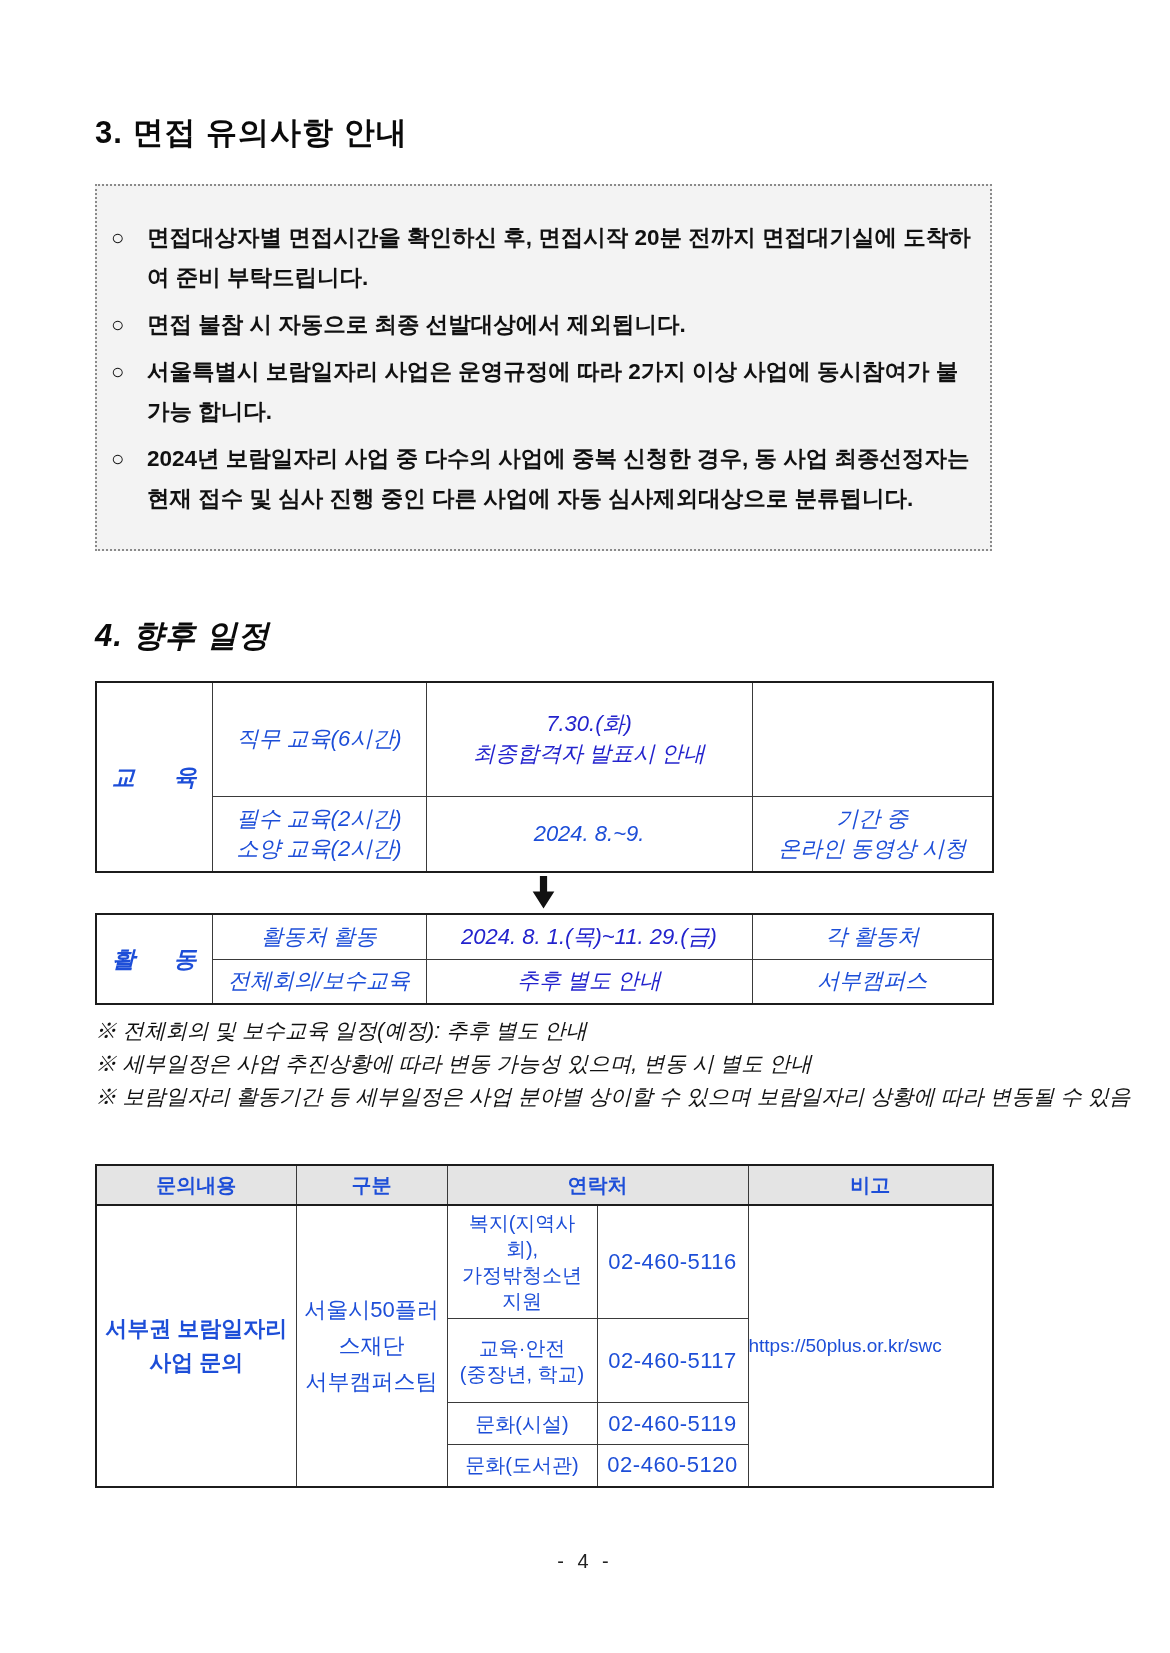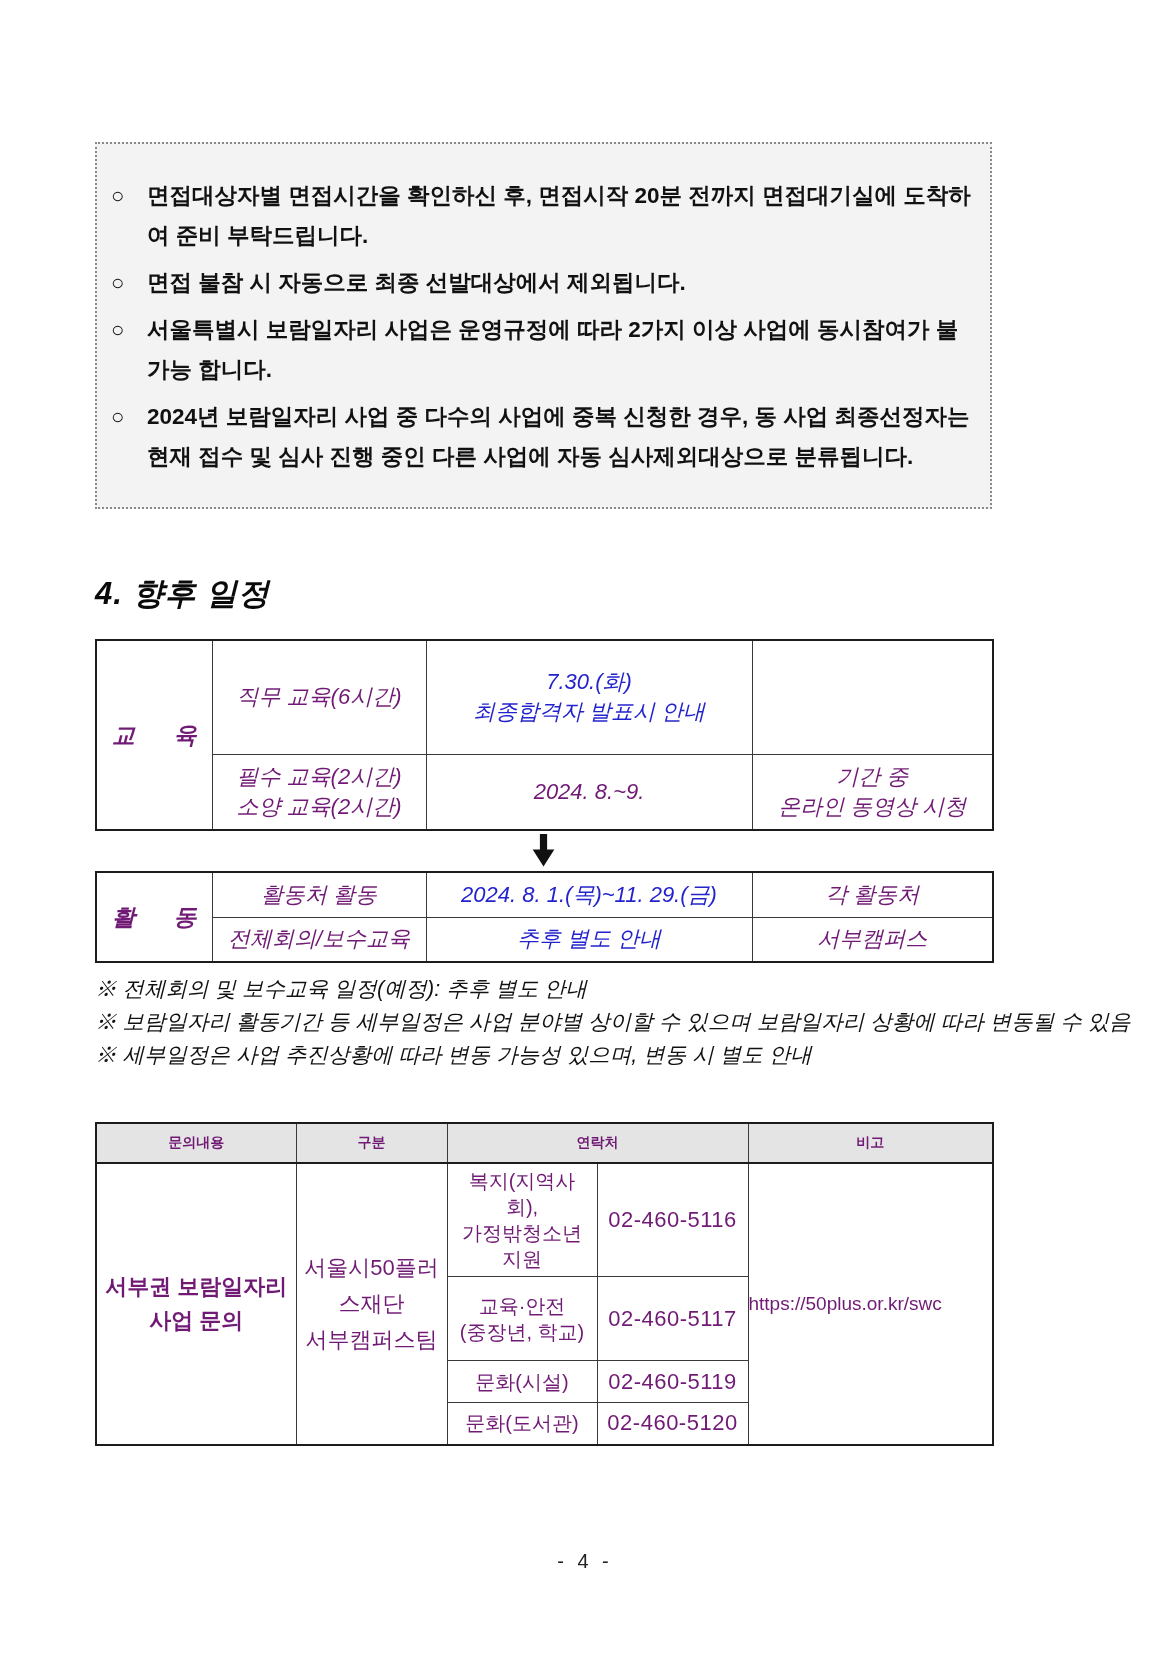"3. 면접 유의사항 안내" div.section-title { html: none -> <div>3. 면접 유의사항 안내</div> }
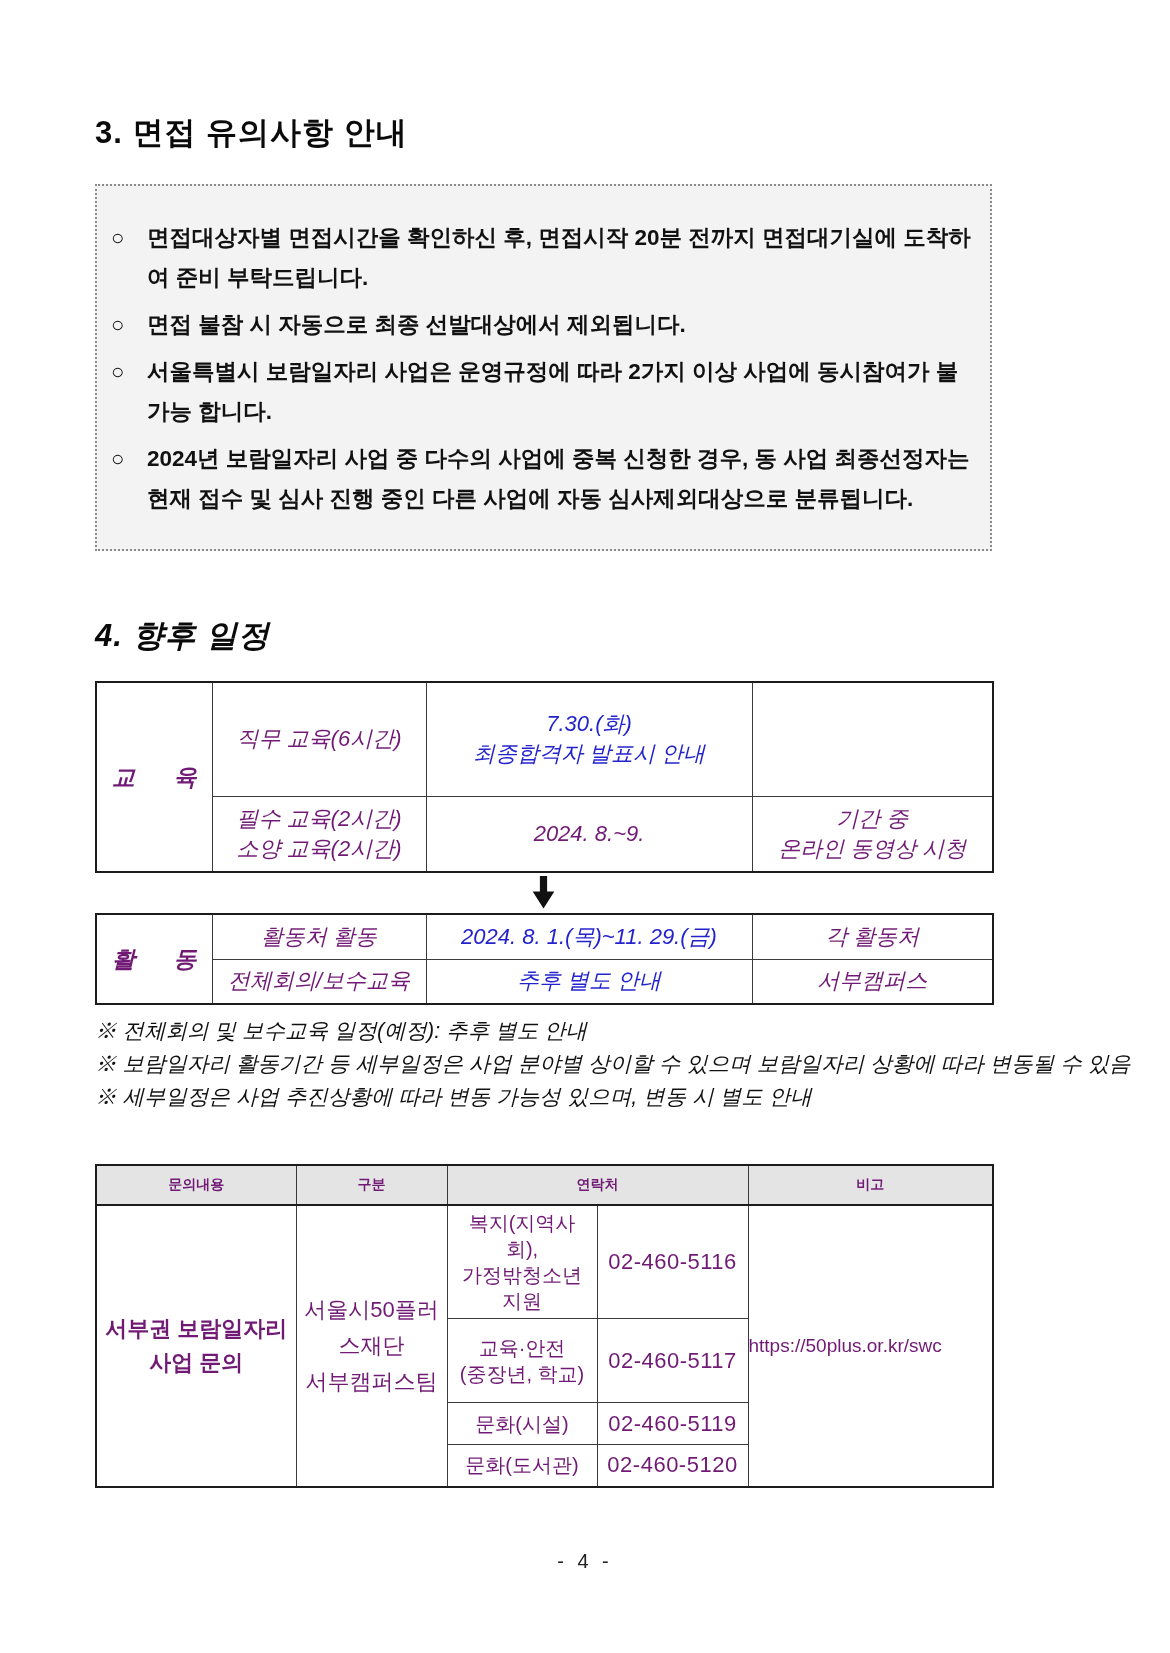"직무 교육(6시간)" td, th { color: #701a75 -> #1d4ed8 }
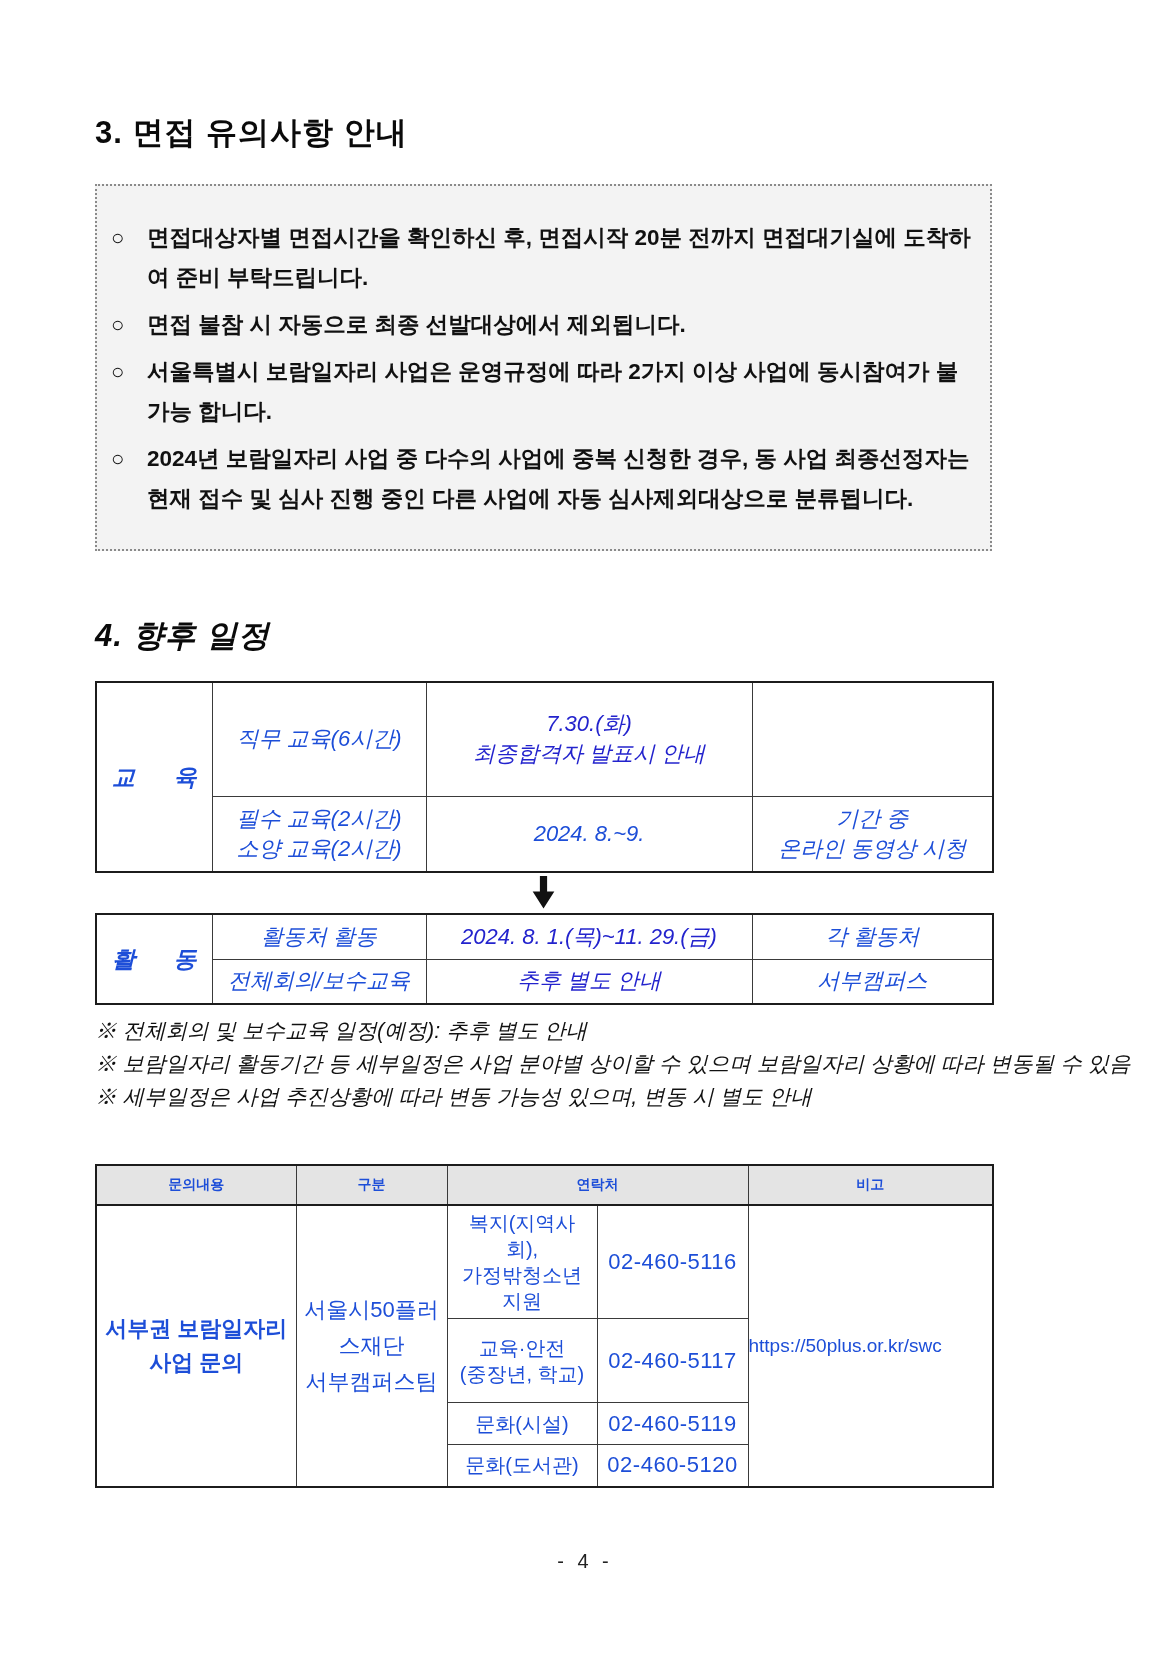"※ 보람일자리 활동기간 등 세부일정은" div.note { order: before "※ 세부일정은 사업 추진상황에 따라" -> after "※ 세부일정은 사업 추진상황에 따라" }
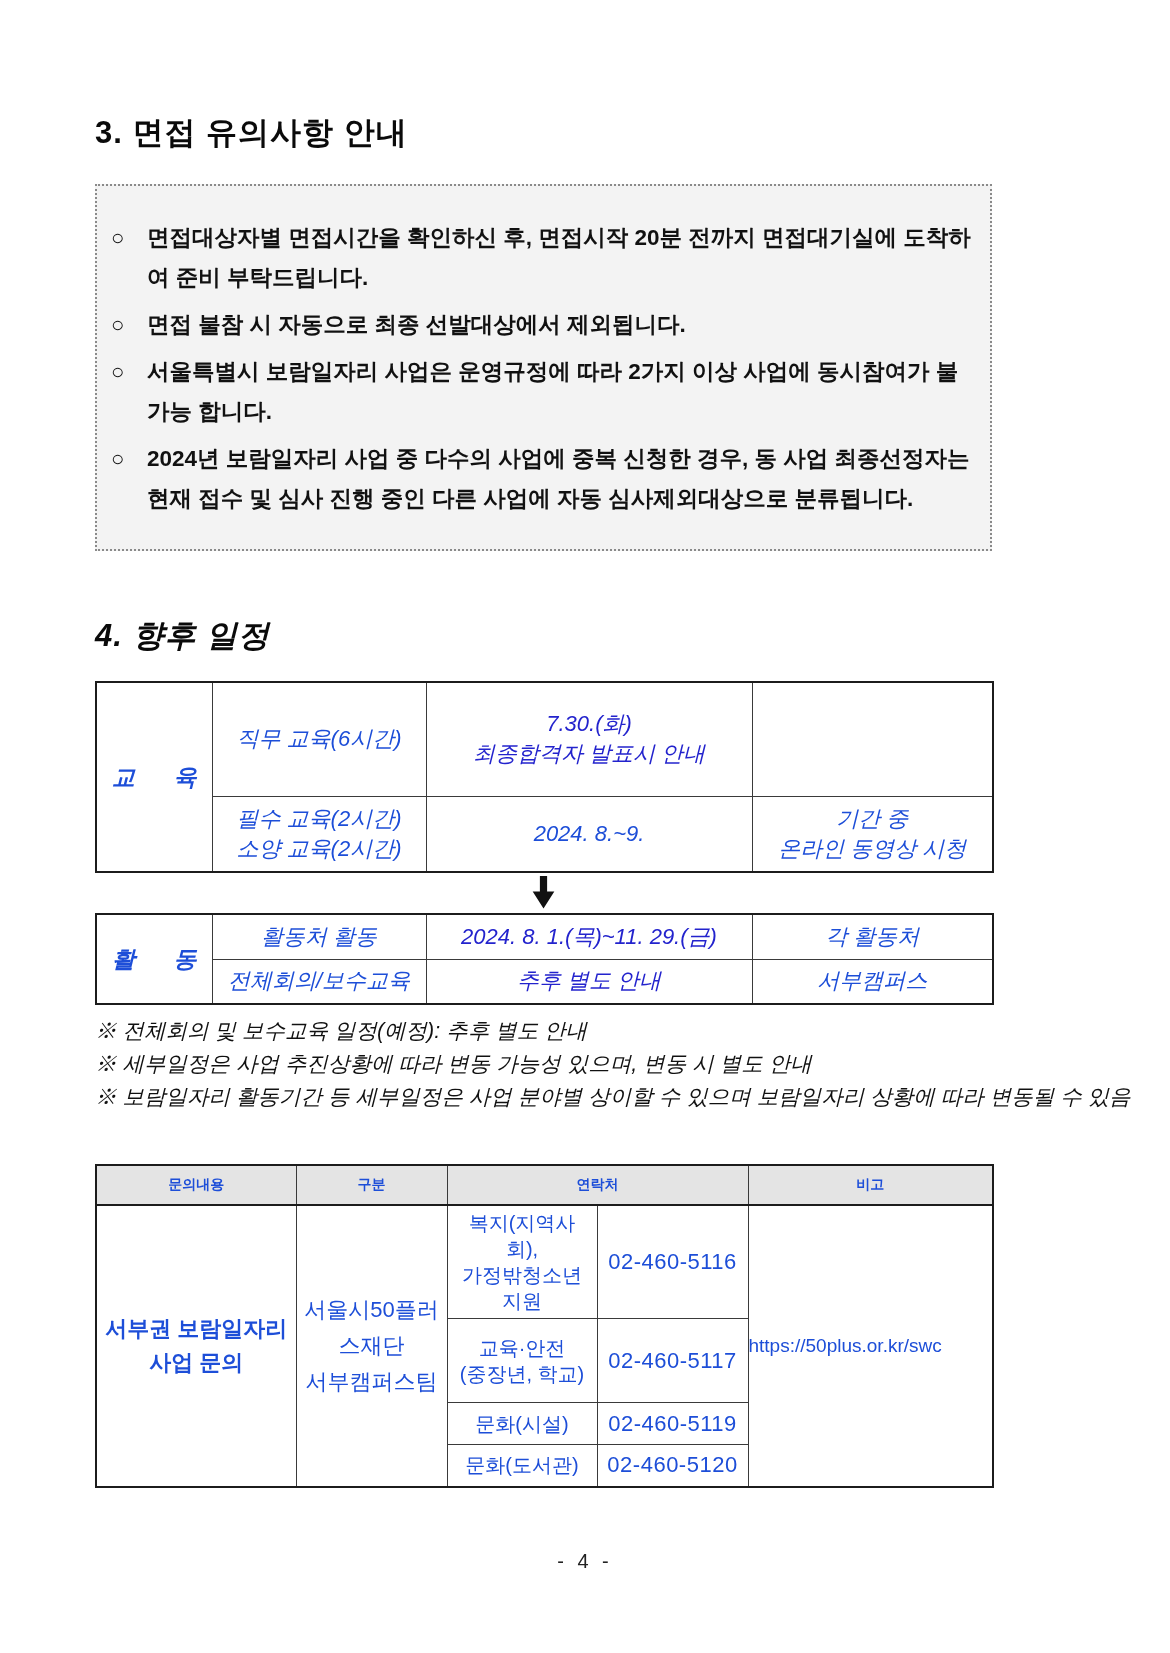"문의내용" .contact-table thead th { font-size: 14px -> 20px }
